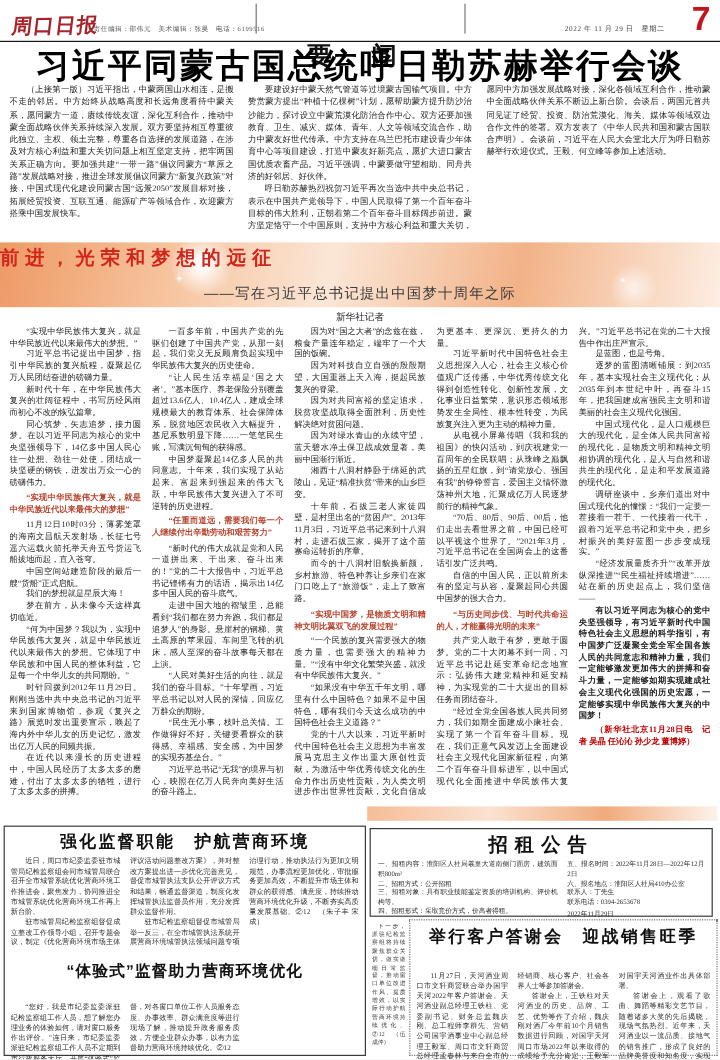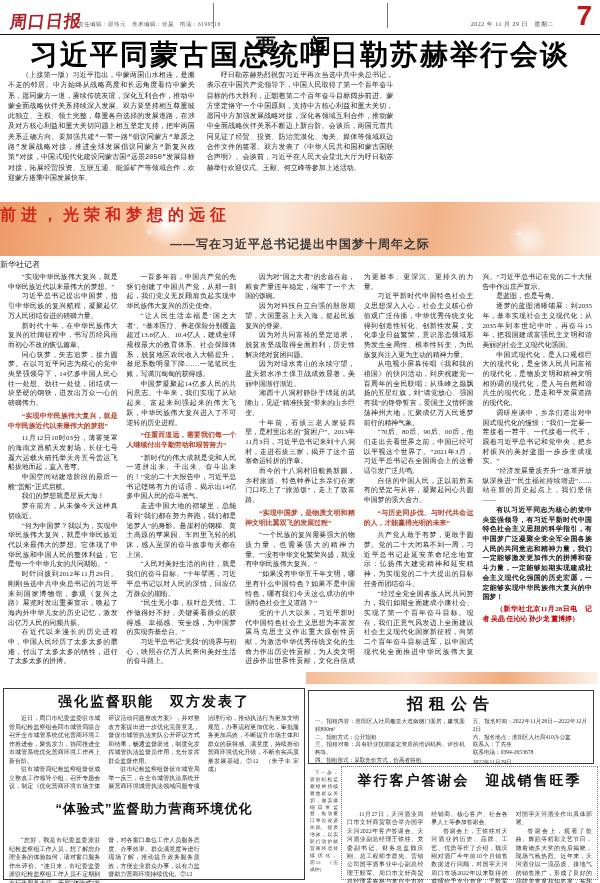"（上接第一版）习近平指出，中蒙两国山水相连，是搬不走的邻居。中方始终从战略高度和" .lead-cols { font-family: Liberation Mono, monospace -> none }
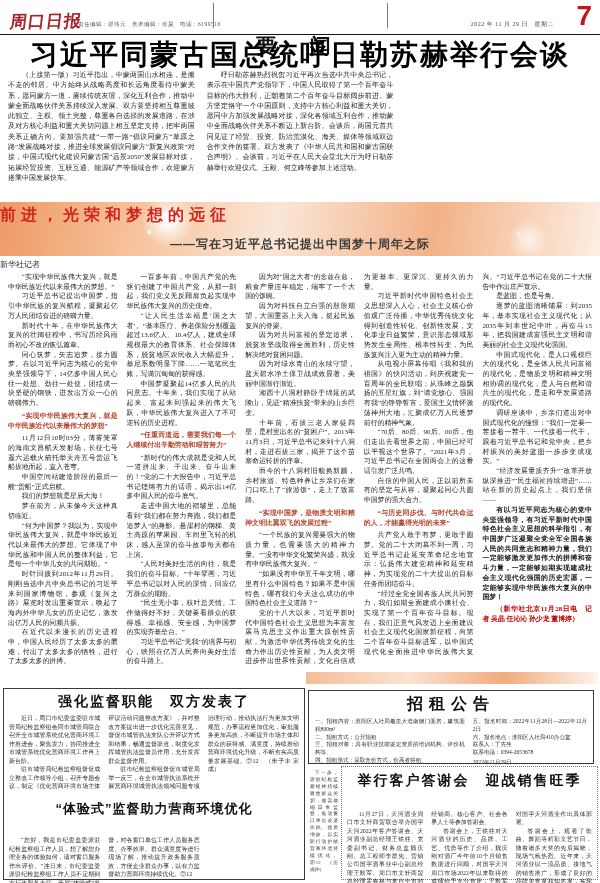"要建设好中蒙天然气管道等过境蒙古国输气项目。中方赞赏蒙方提出“种植十亿棵树”计划" p { html: none -> <p>要建设好中蒙天然气管道等过境蒙古国输气项目。中方赞赏蒙方提出“种植十亿棵树”计划，愿帮助蒙方提升防沙治沙能力，探讨设立中蒙荒漠化防治合作中心。双方还要加强教育、卫生、减灾、媒体、青年、人文等领域交流合作，助力中蒙友好世代传承。中方支持在乌兰巴托市建设青少年体育中心等项目建设，打造中蒙友好新亮点，愿扩大进口蒙古国优质农畜产品。习近平强调，中蒙要做守望相助、同舟共济的好邻居、好伙伴。</p> }
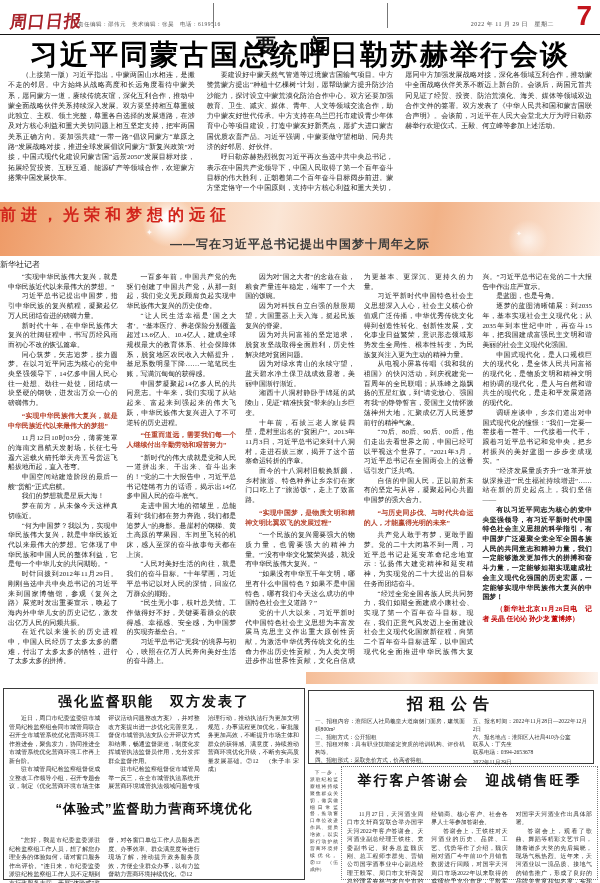"——写在习近平总书记提出中国梦十周年之际" .banner-sub { font-weight: bold -> normal }
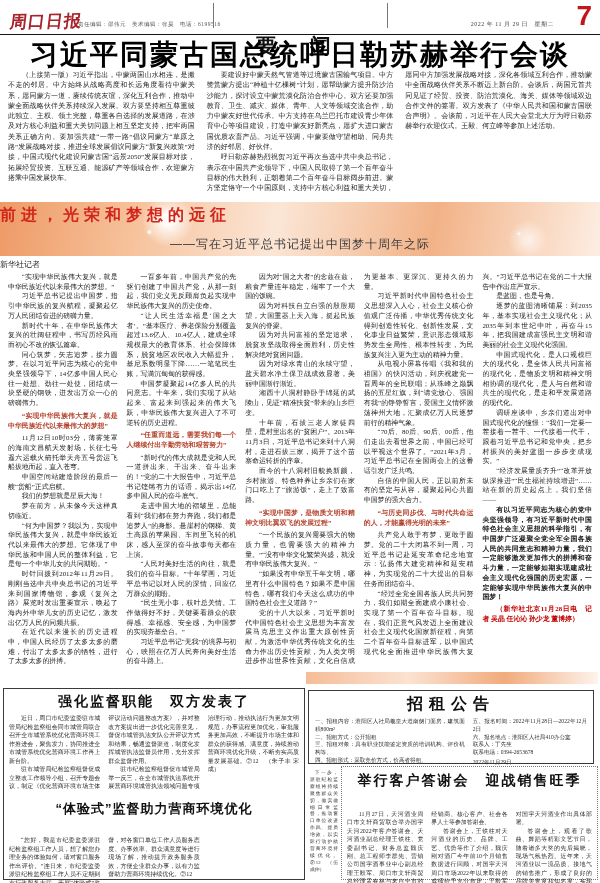"新华社记者" .byline { text-align: left -> center }
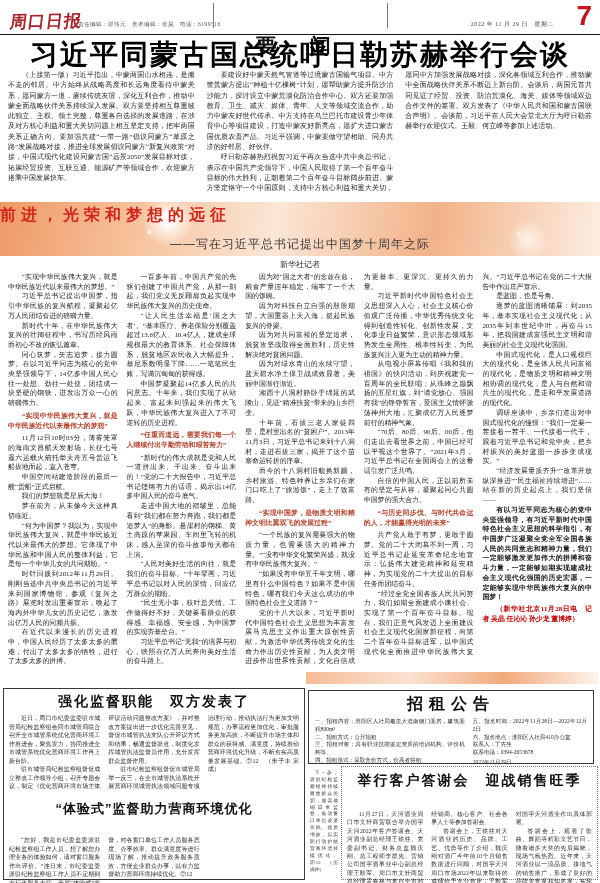"强化监督职能 双方发表了" div.bl-h1 { text: 双方发表了 -> 护航营商环境 }
